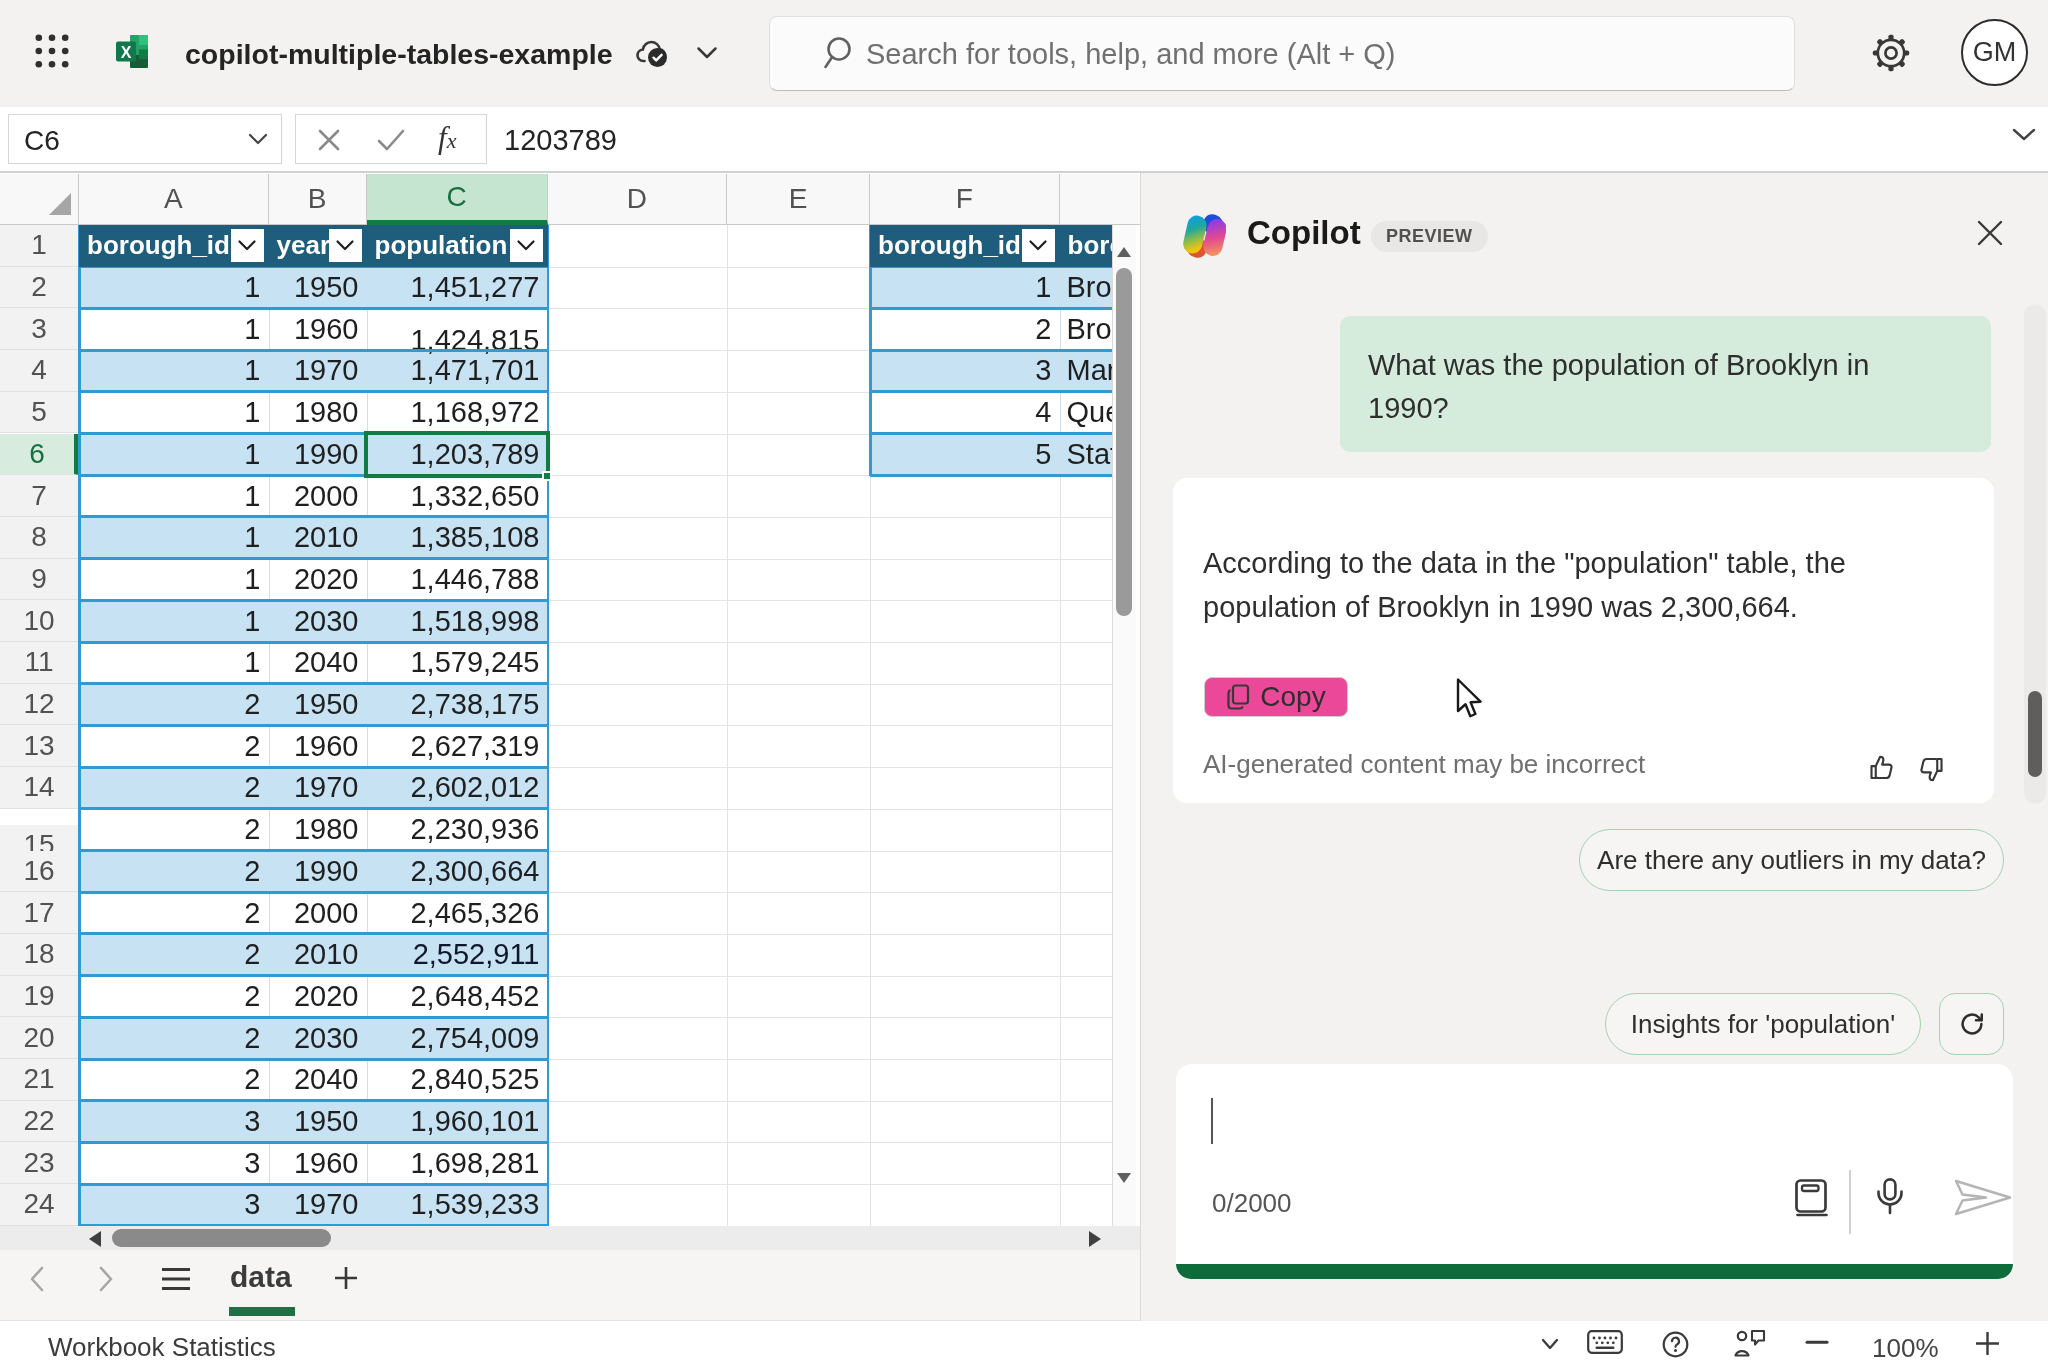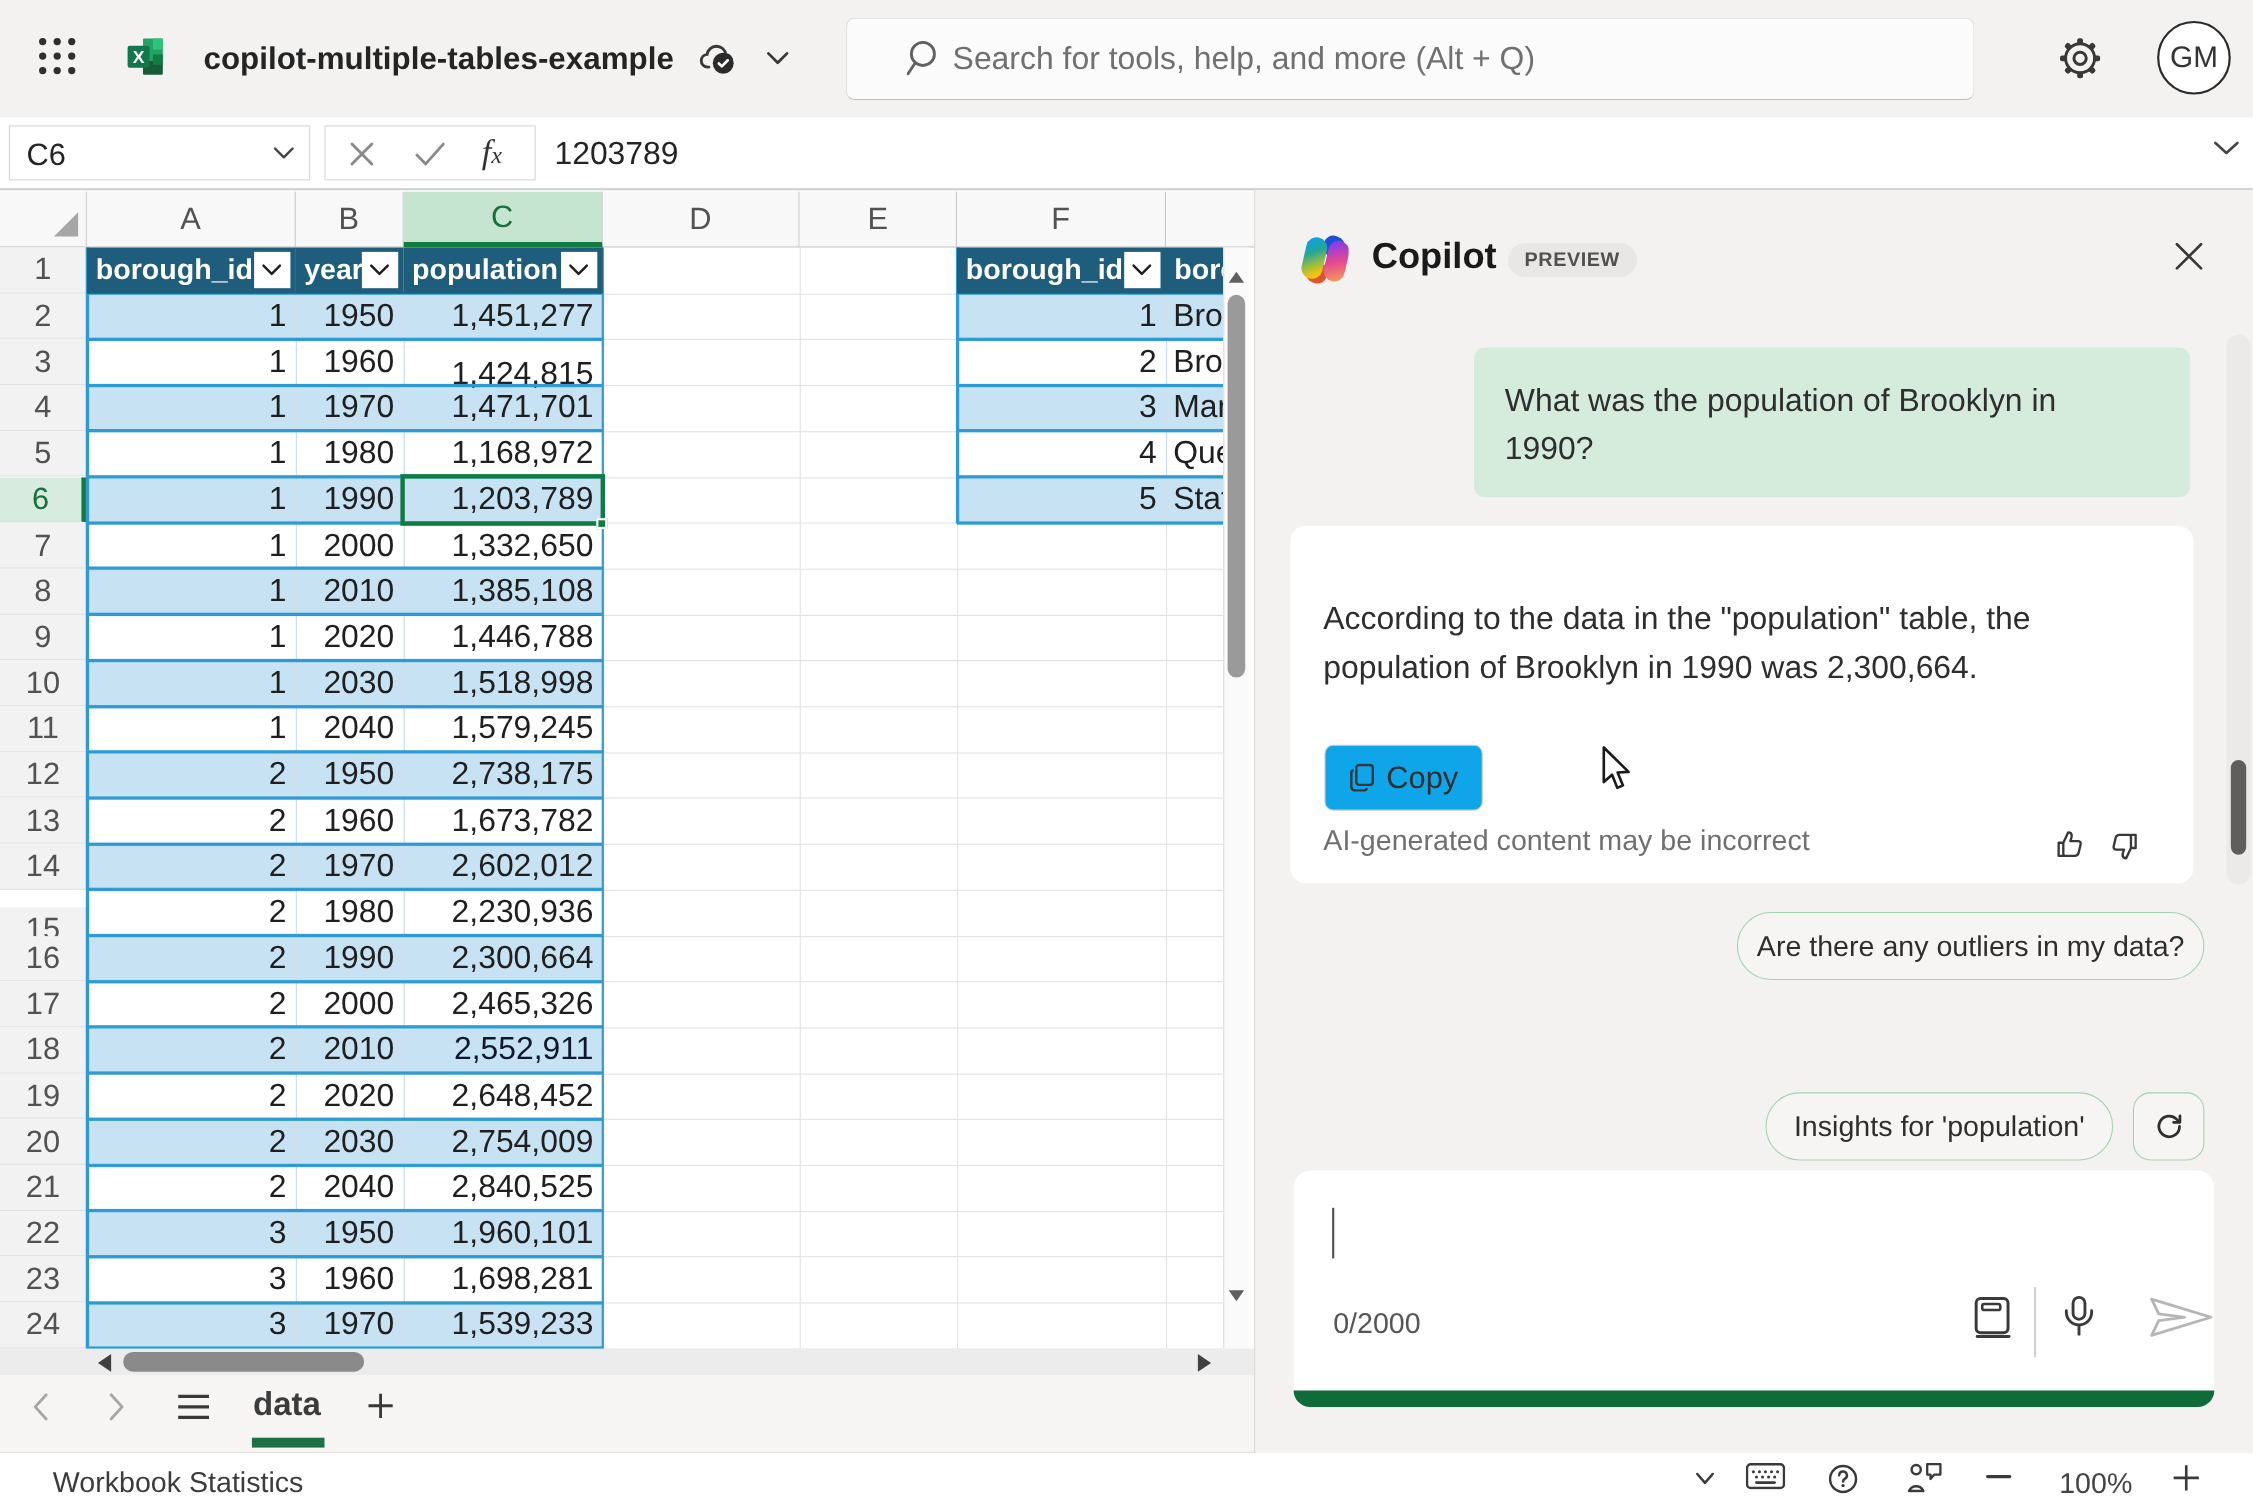"Copy" div { background: #0ea5e9 -> #ec4899; height: 60px -> 40px }
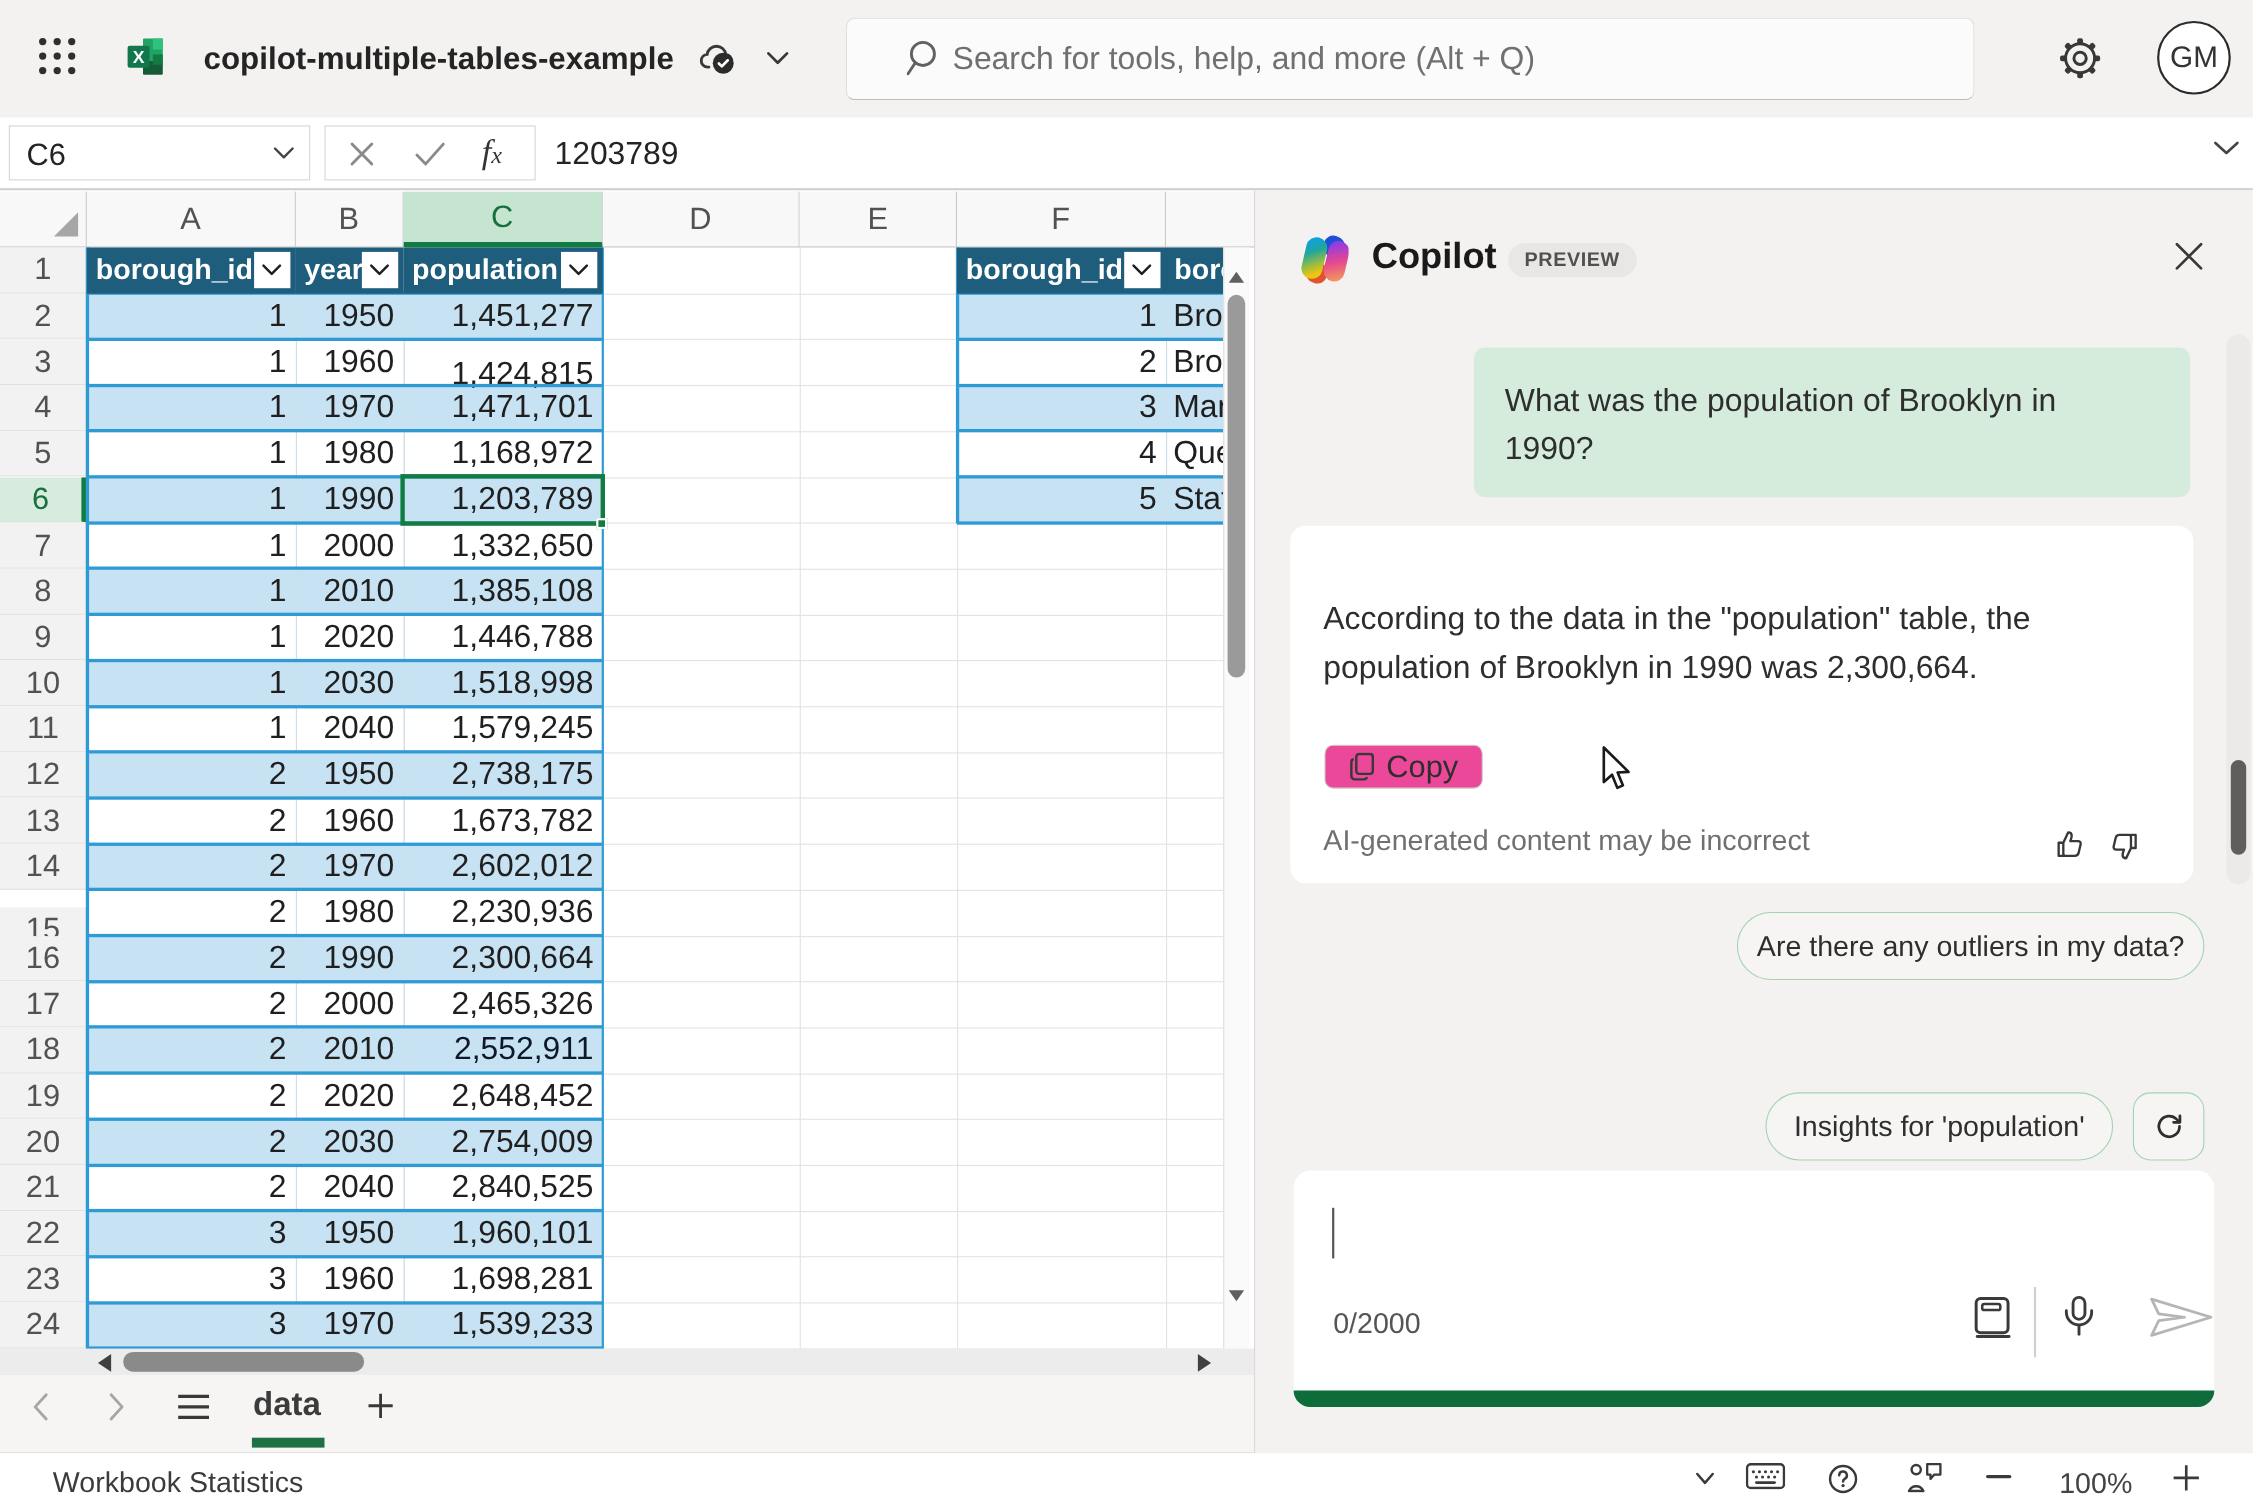"1,673,782" div.abs { text: 1,673,782 -> 2,627,319 }
